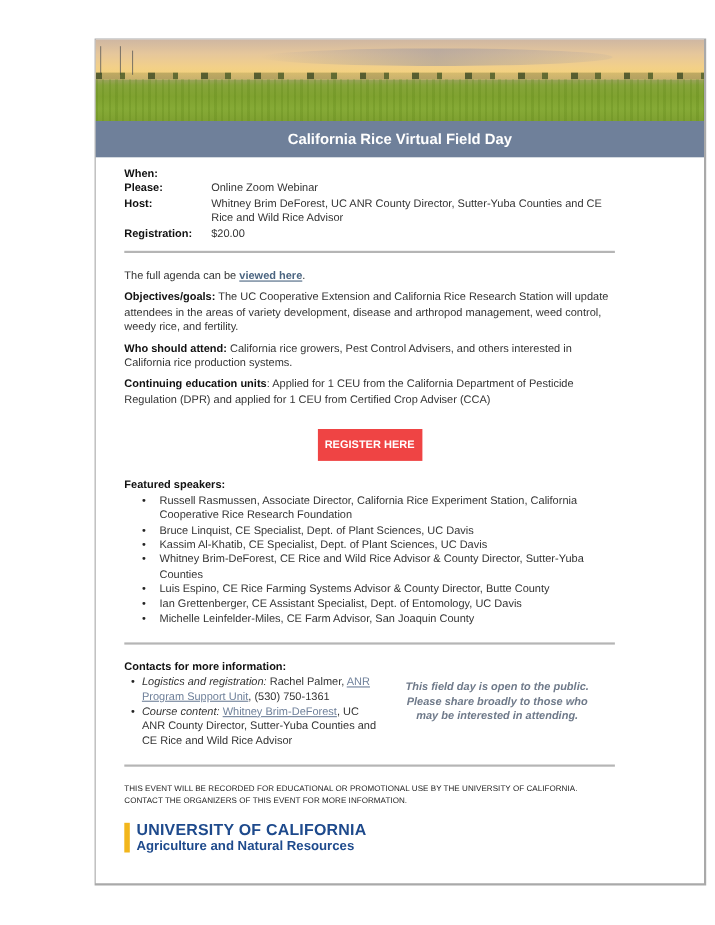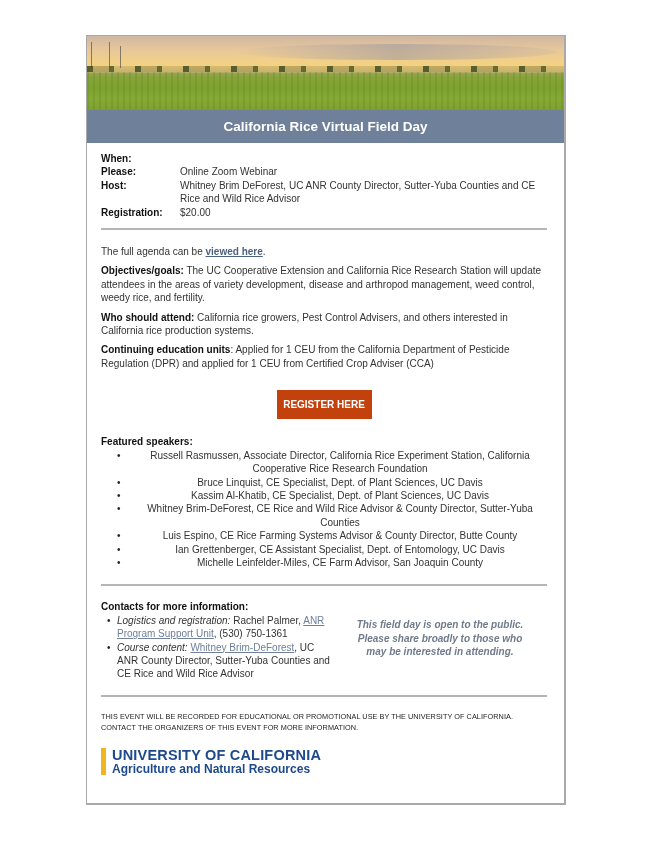"California Rice Virtual Field Day" .frame { width: 480px -> 556px }
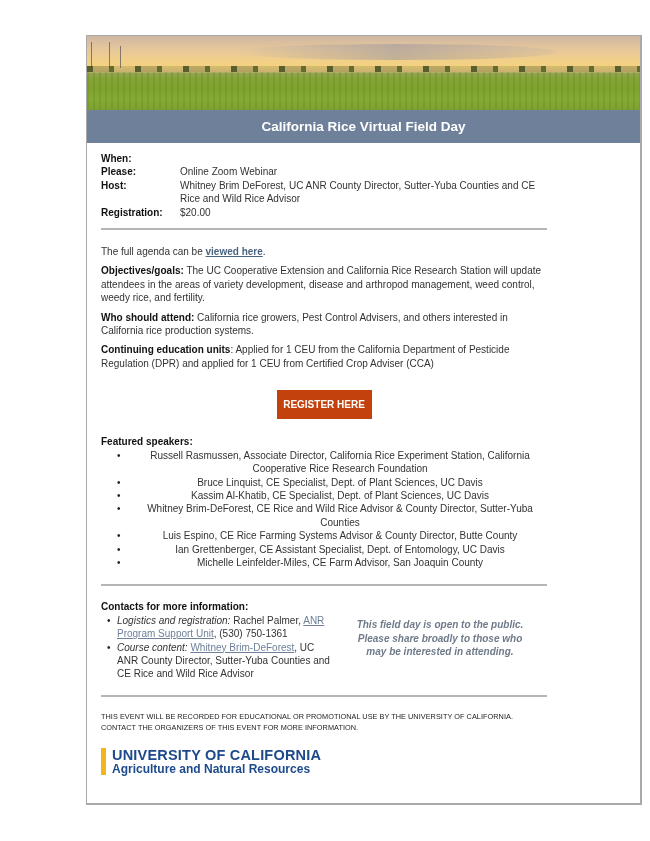"When:" .content { left: 14px -> 26px }
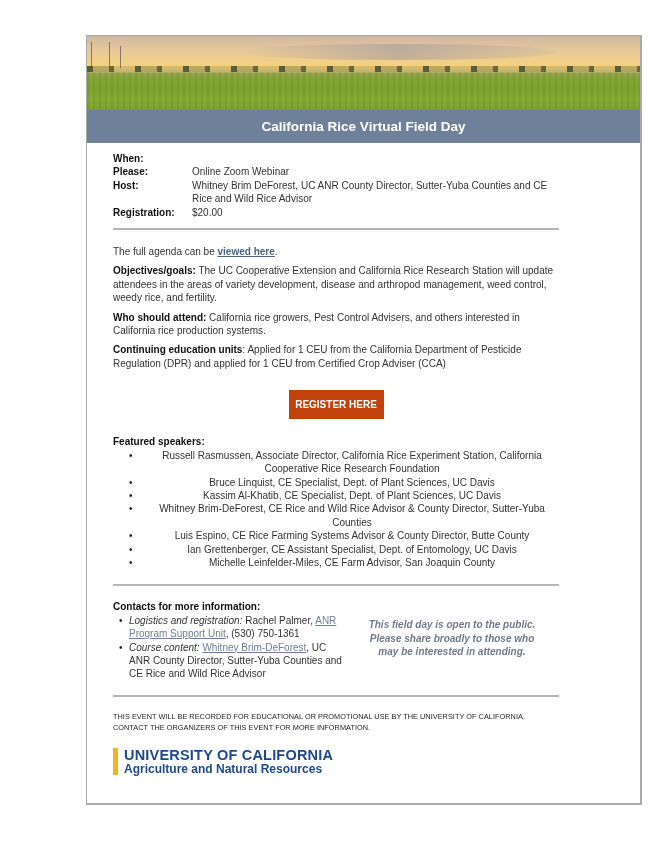"REGISTER HERE" .register-btn { background: #c2410c -> #ef4444 }
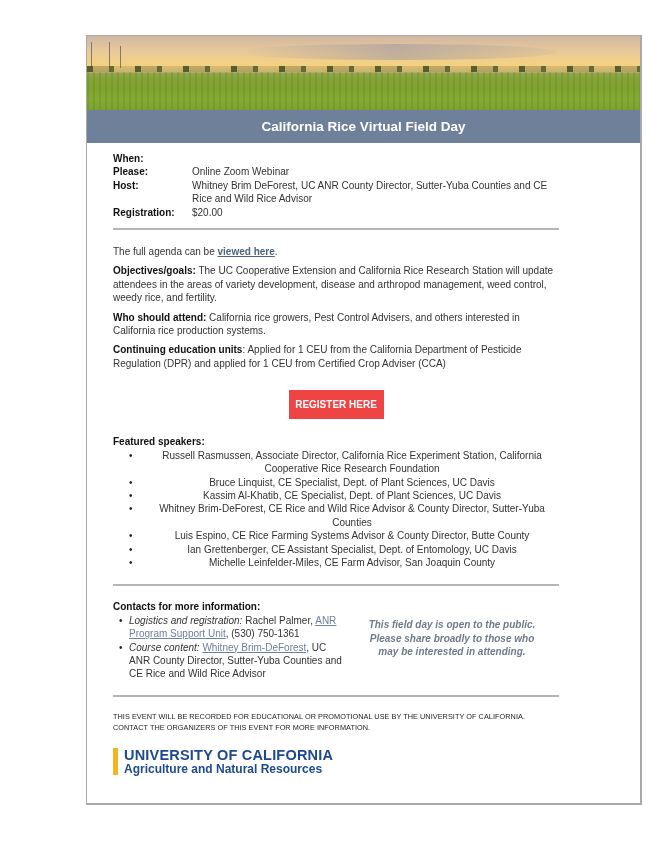"Russell Rasmussen, Associate Director," ul.speakers { text-align: center -> none }
